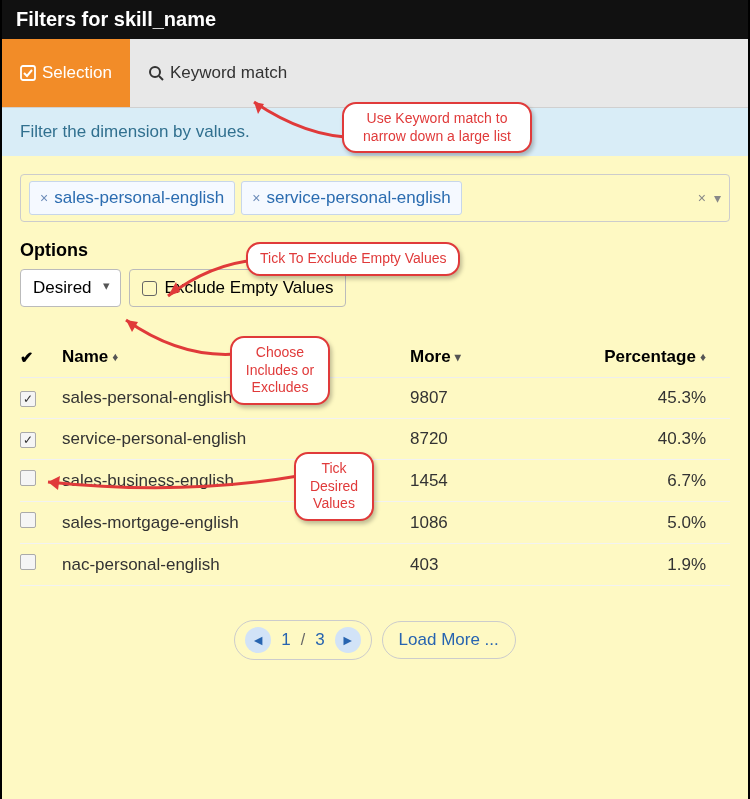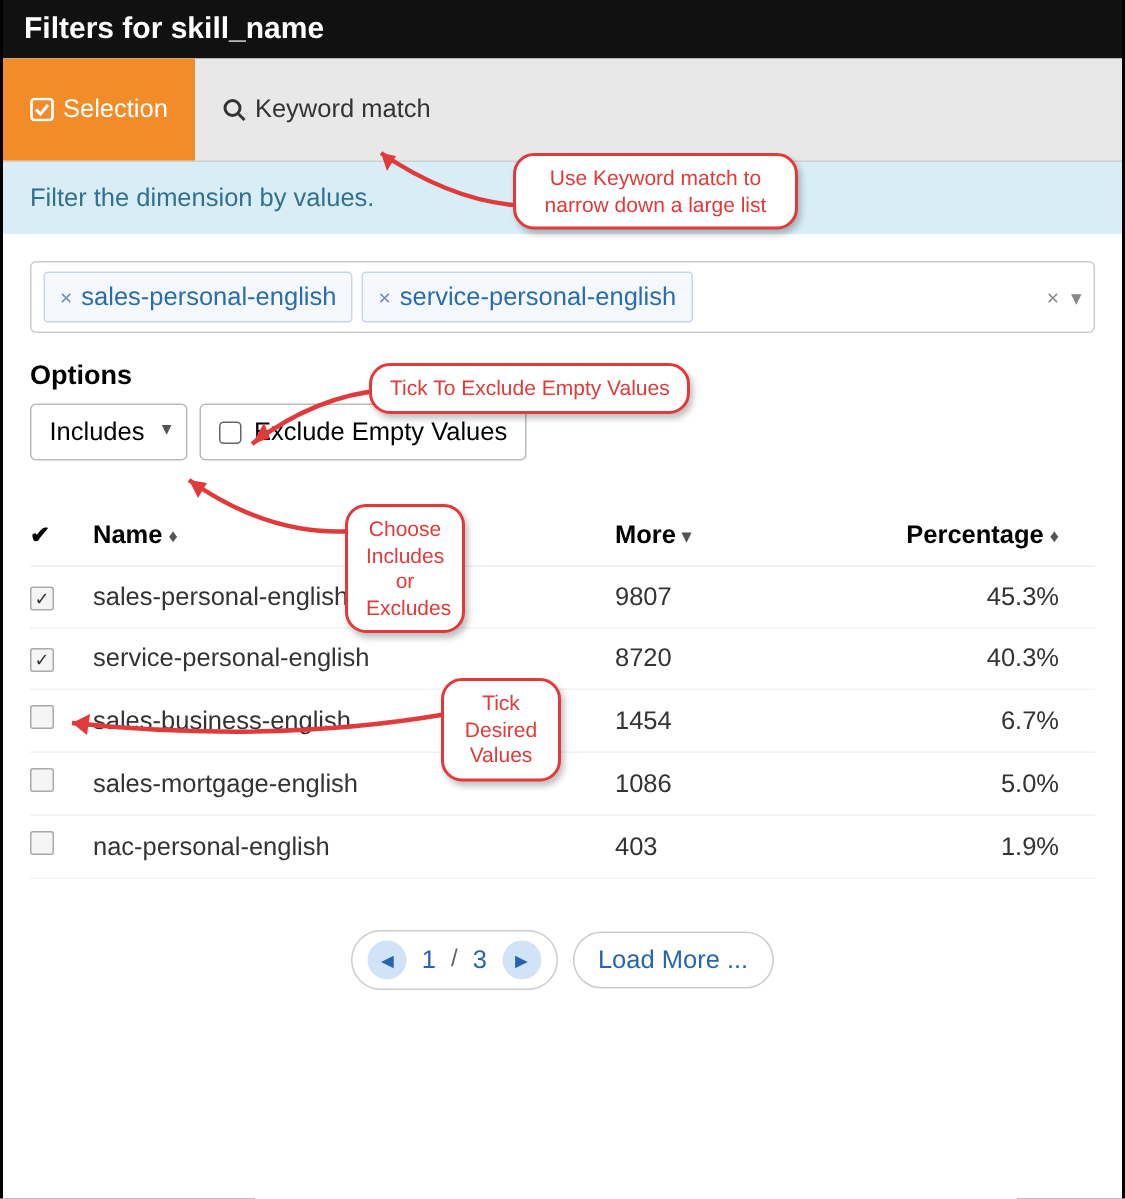"Filters for skill_name" .modal { background: #ffffff -> #fef9c3 }
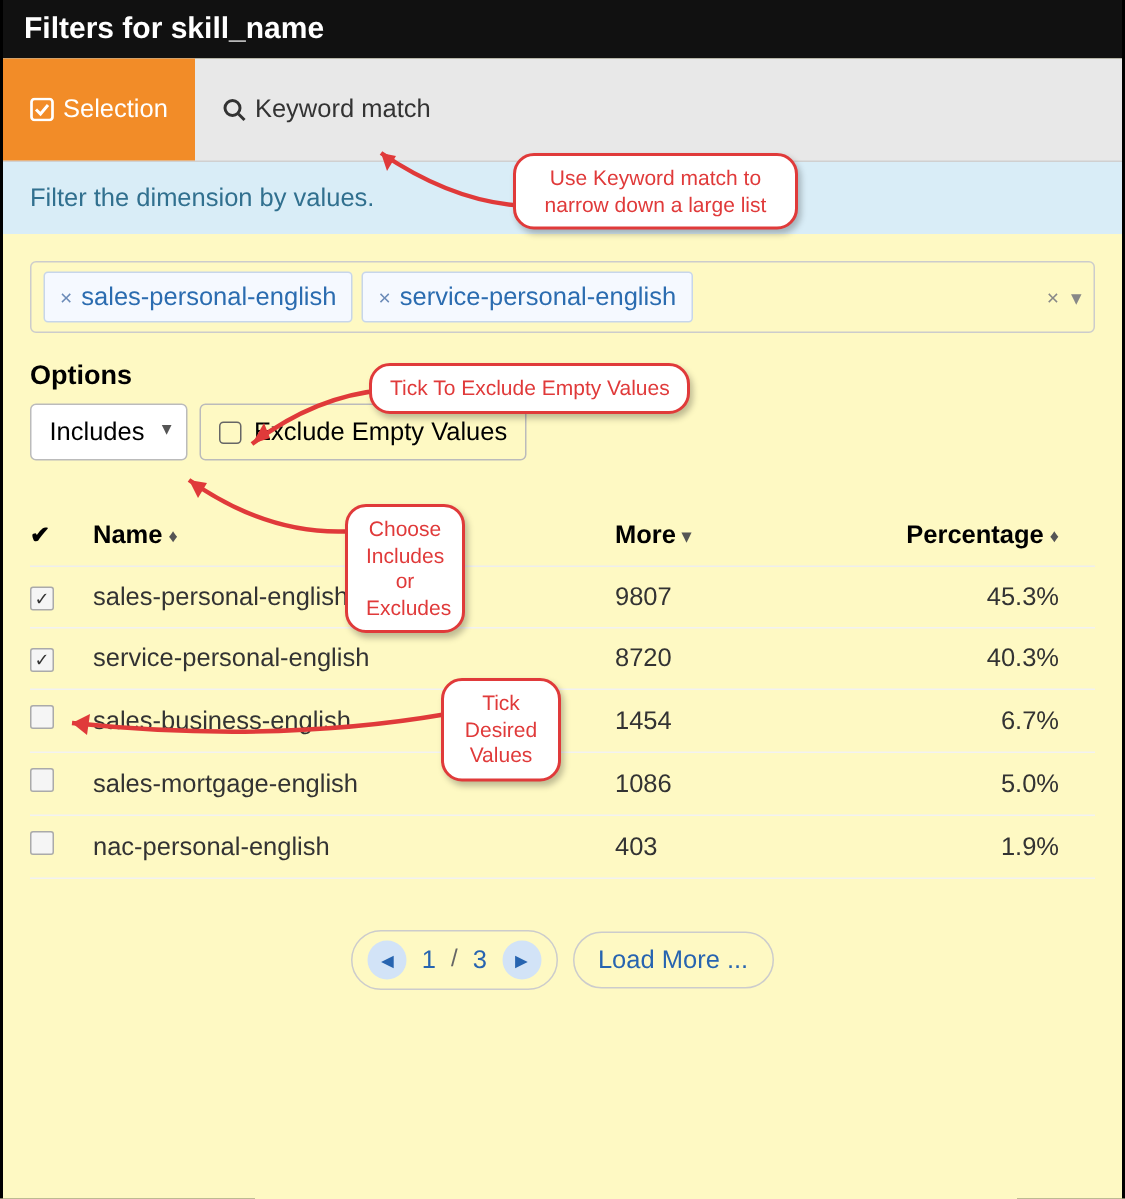"Includes" span { text: Includes -> Desired }
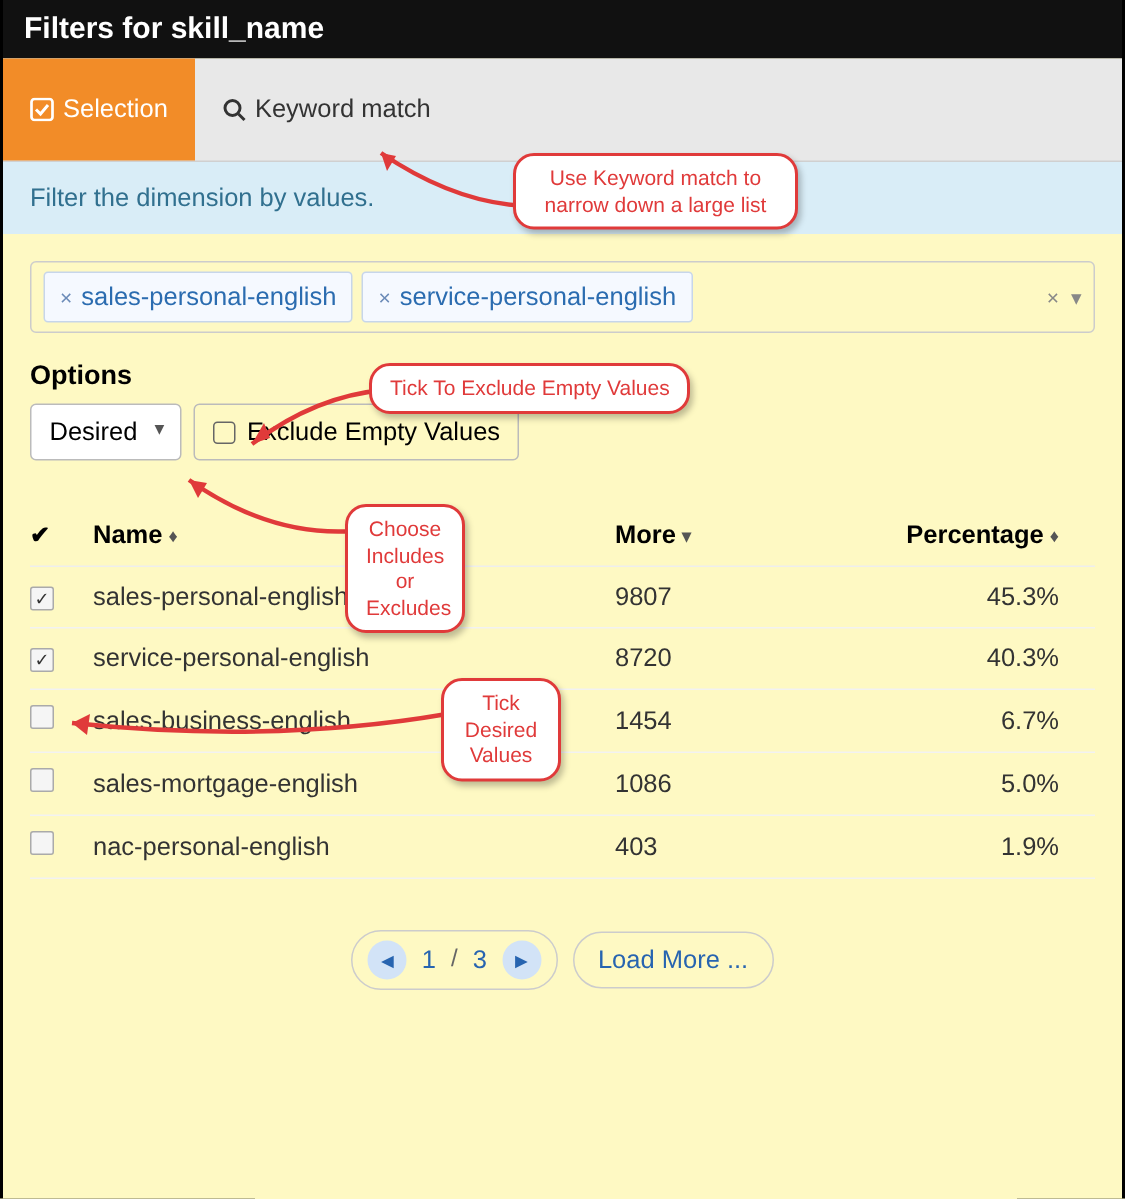"Choose Includes or Excludes" div.callout { width: 80px -> 100px }
